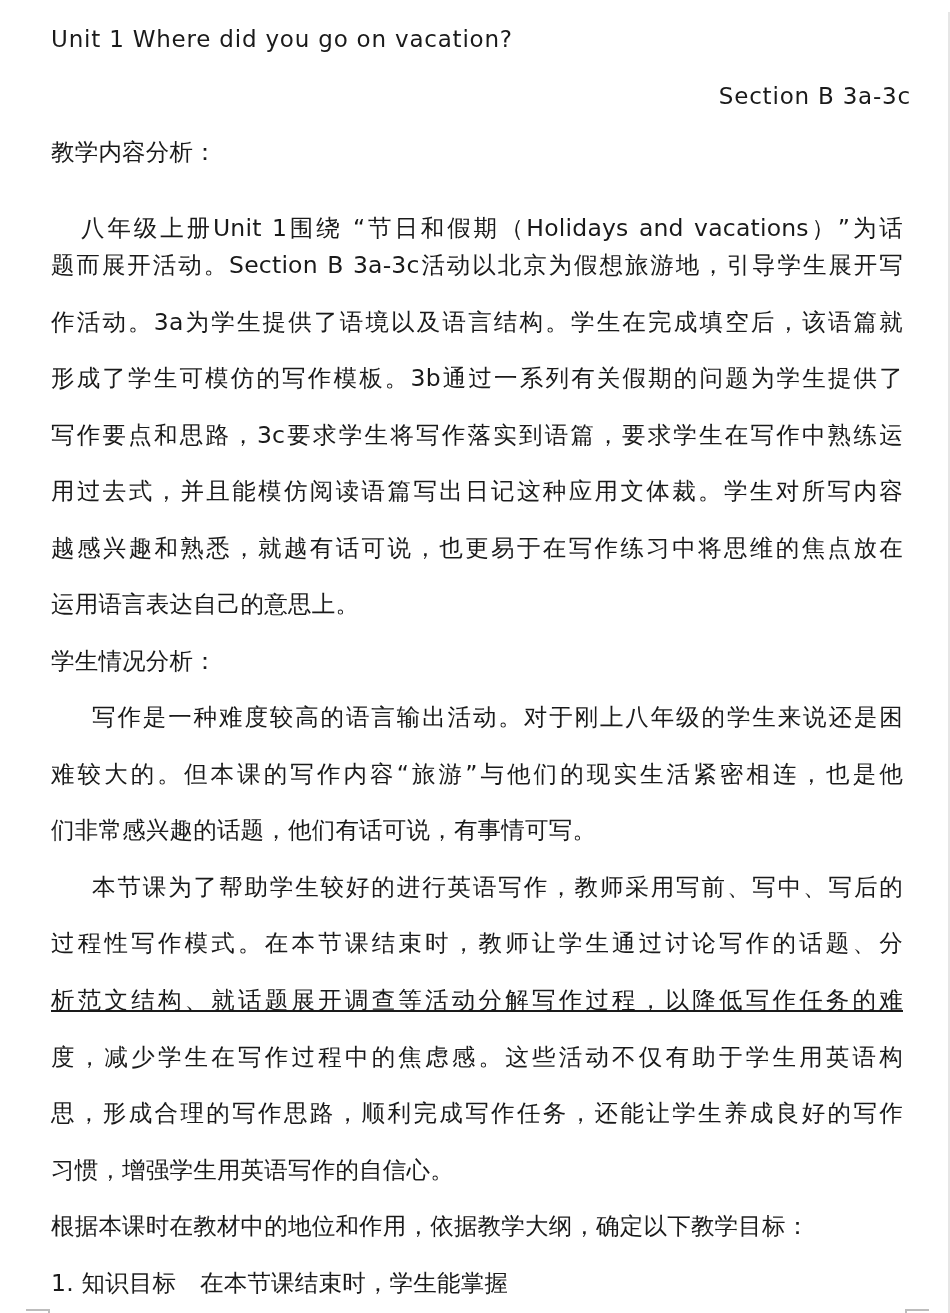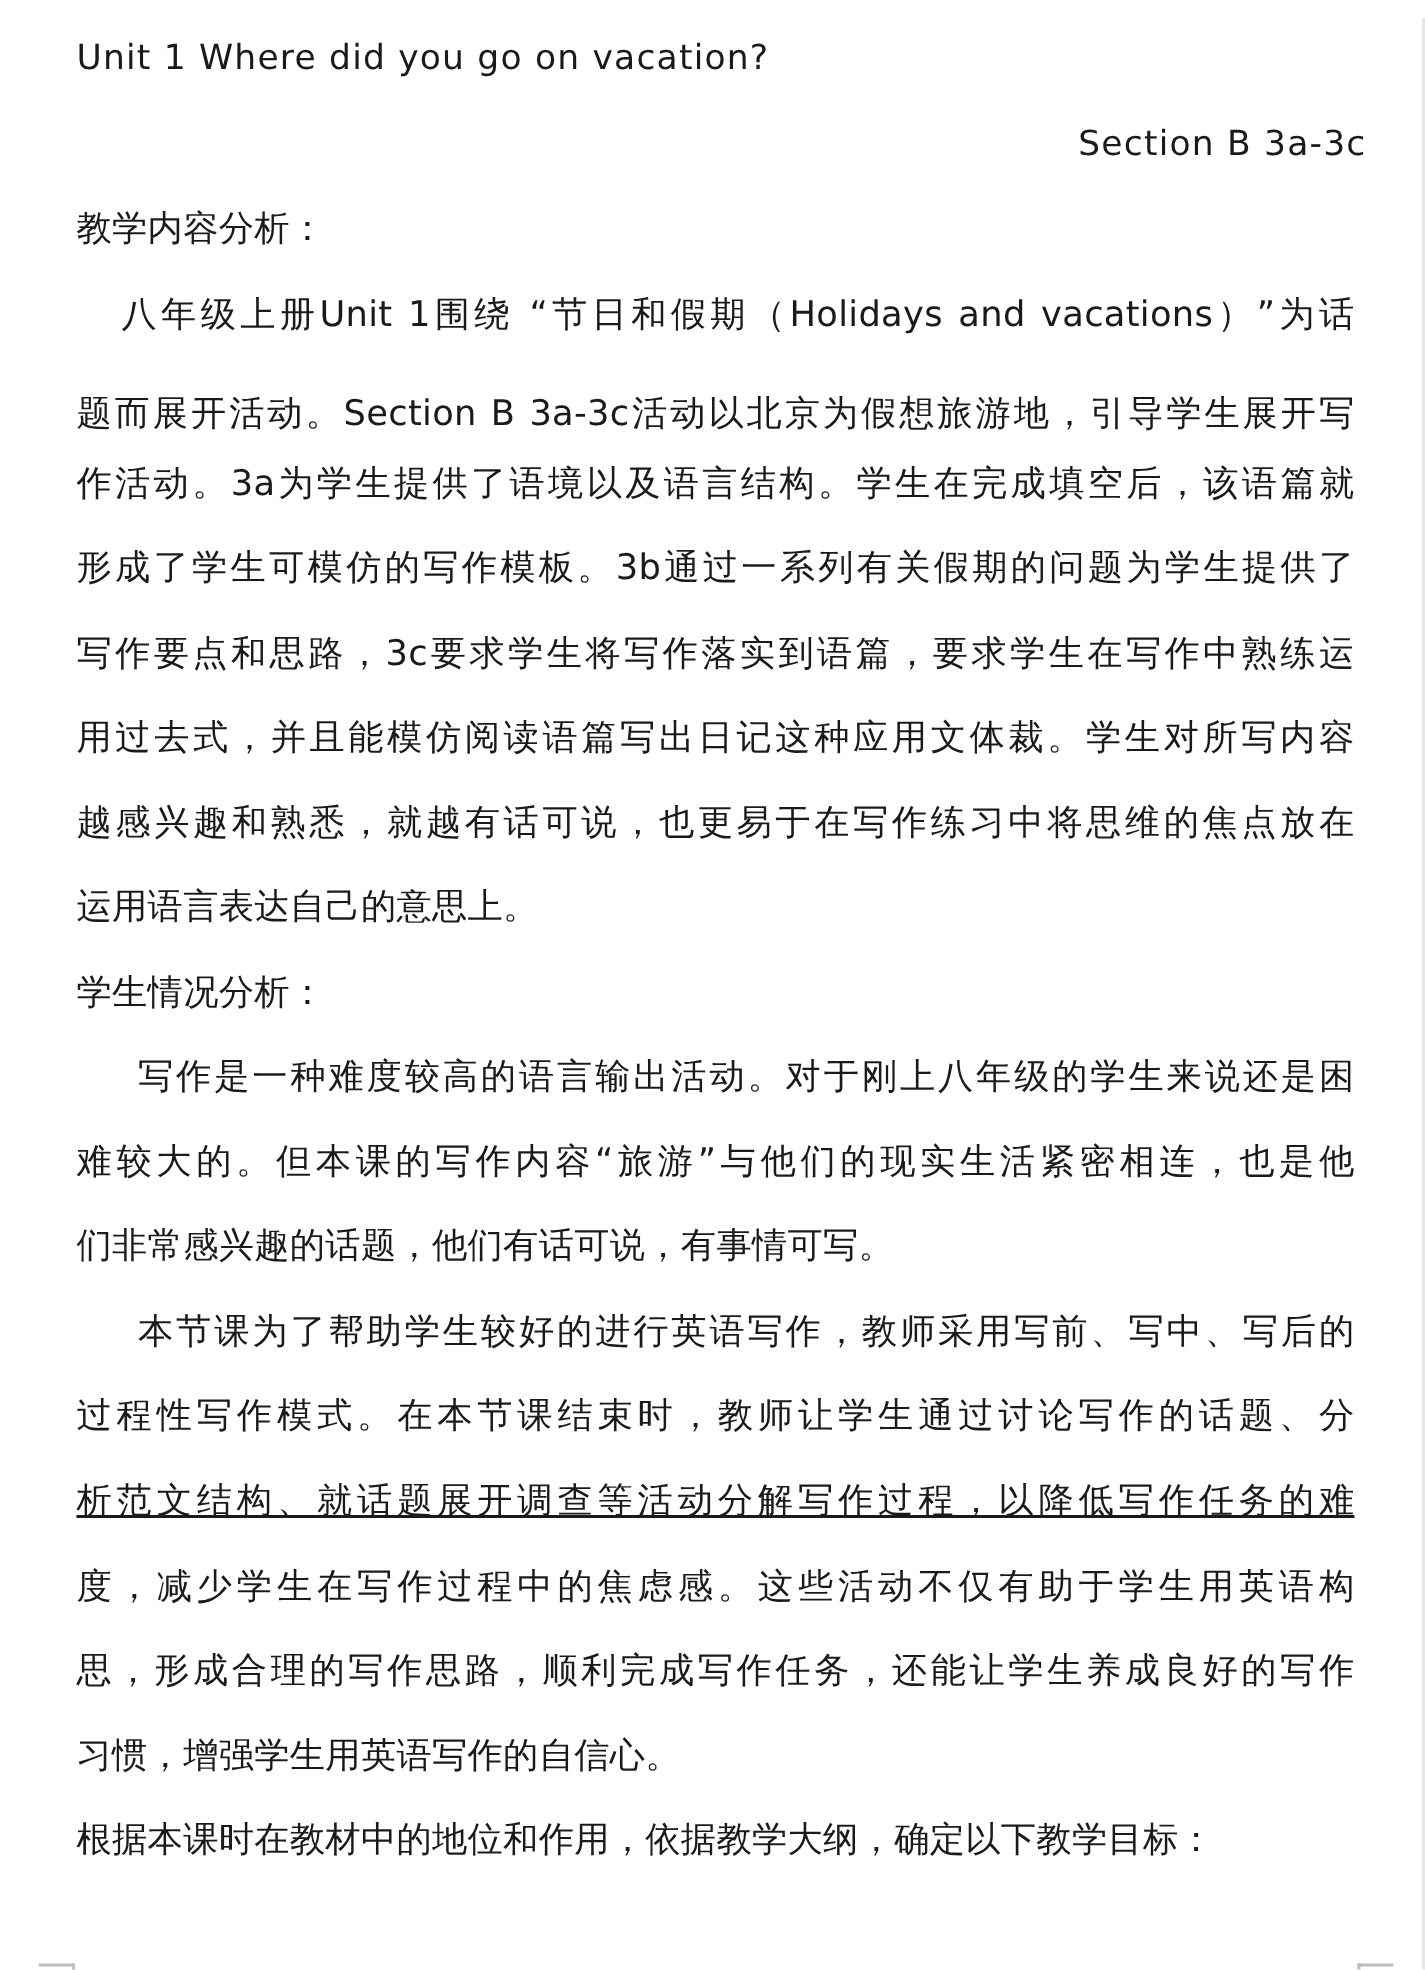"八年级上册Unit 1围绕 “节日和假期（Holidays and" .line.indent1 { margin-top: none -> 19px }
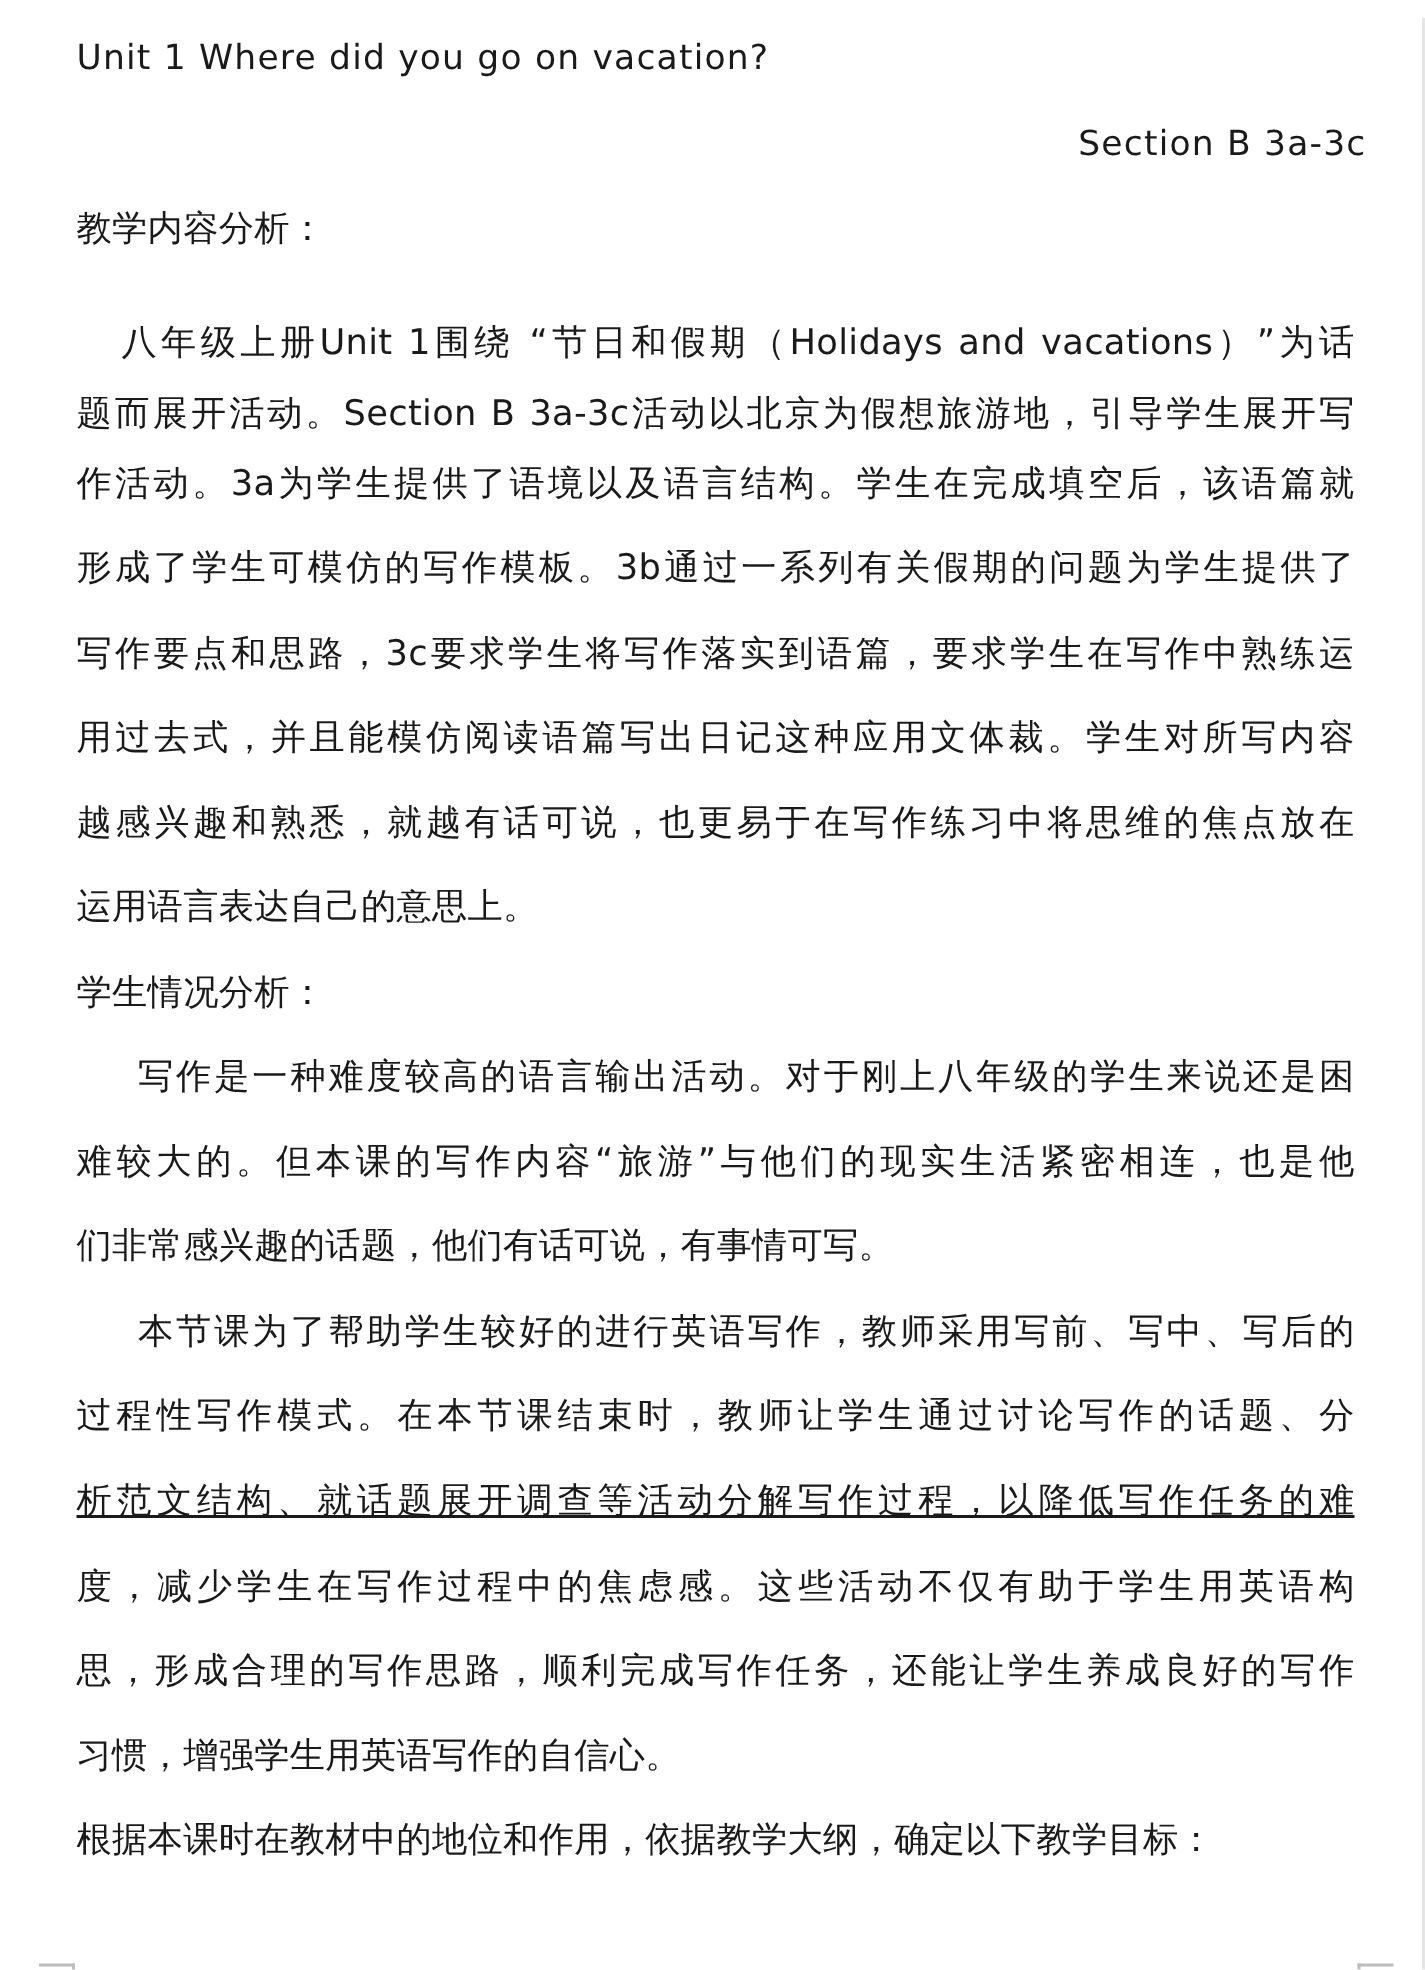"题而展开活动。Section B" div.line { margin-top: 10px -> none }
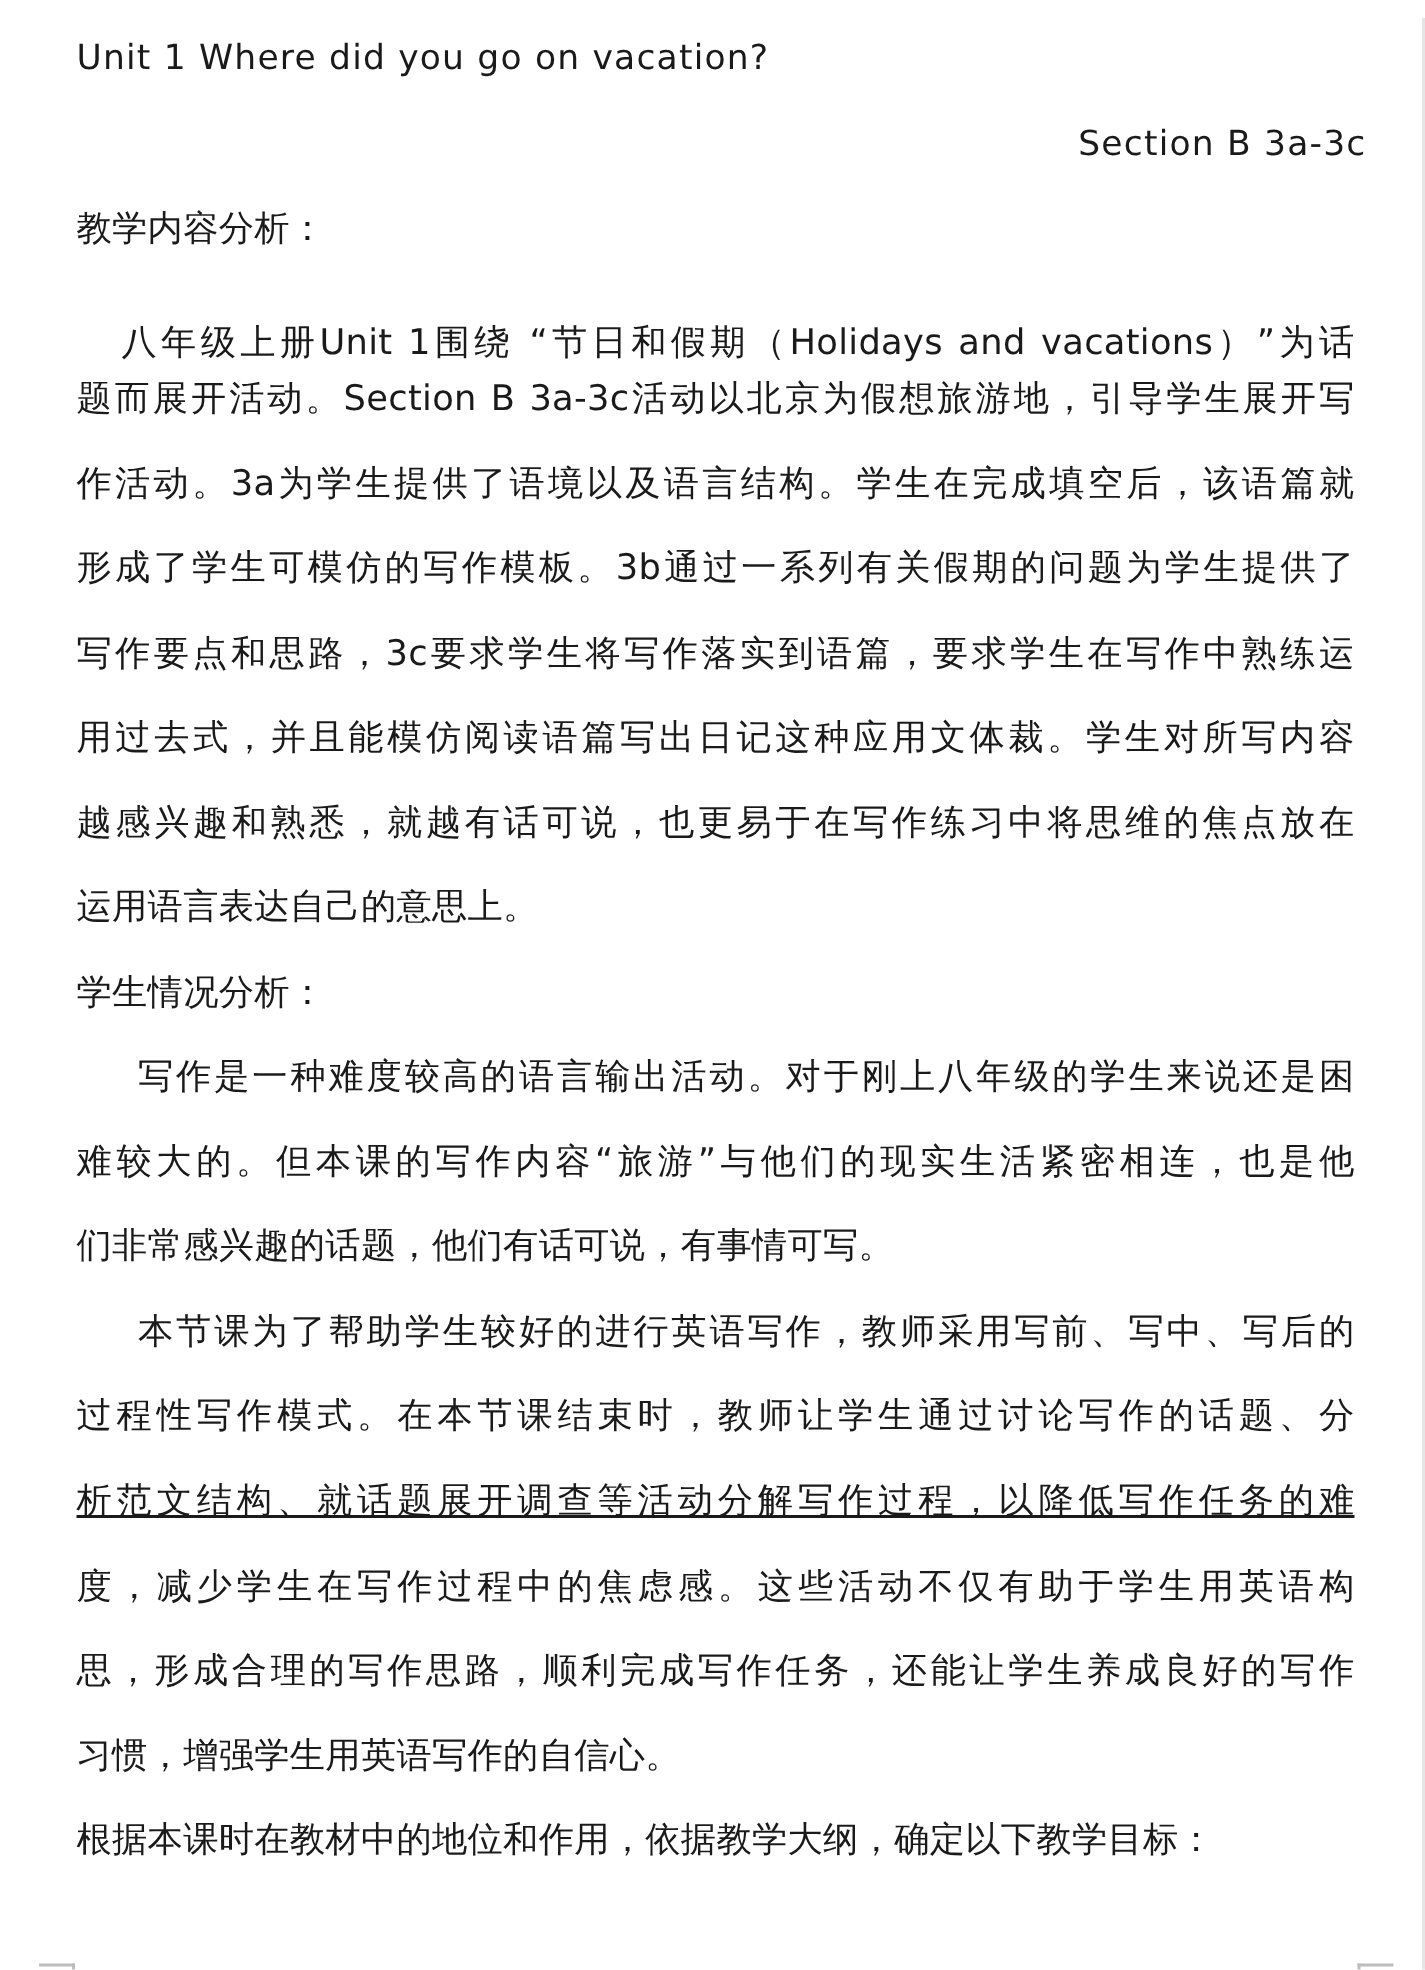"1. 知识目标 在本节课结束时，学生能掌握" div.line { html: none -> <div>1. 知识目标 在本节课结束时，学生能掌握</div> }
